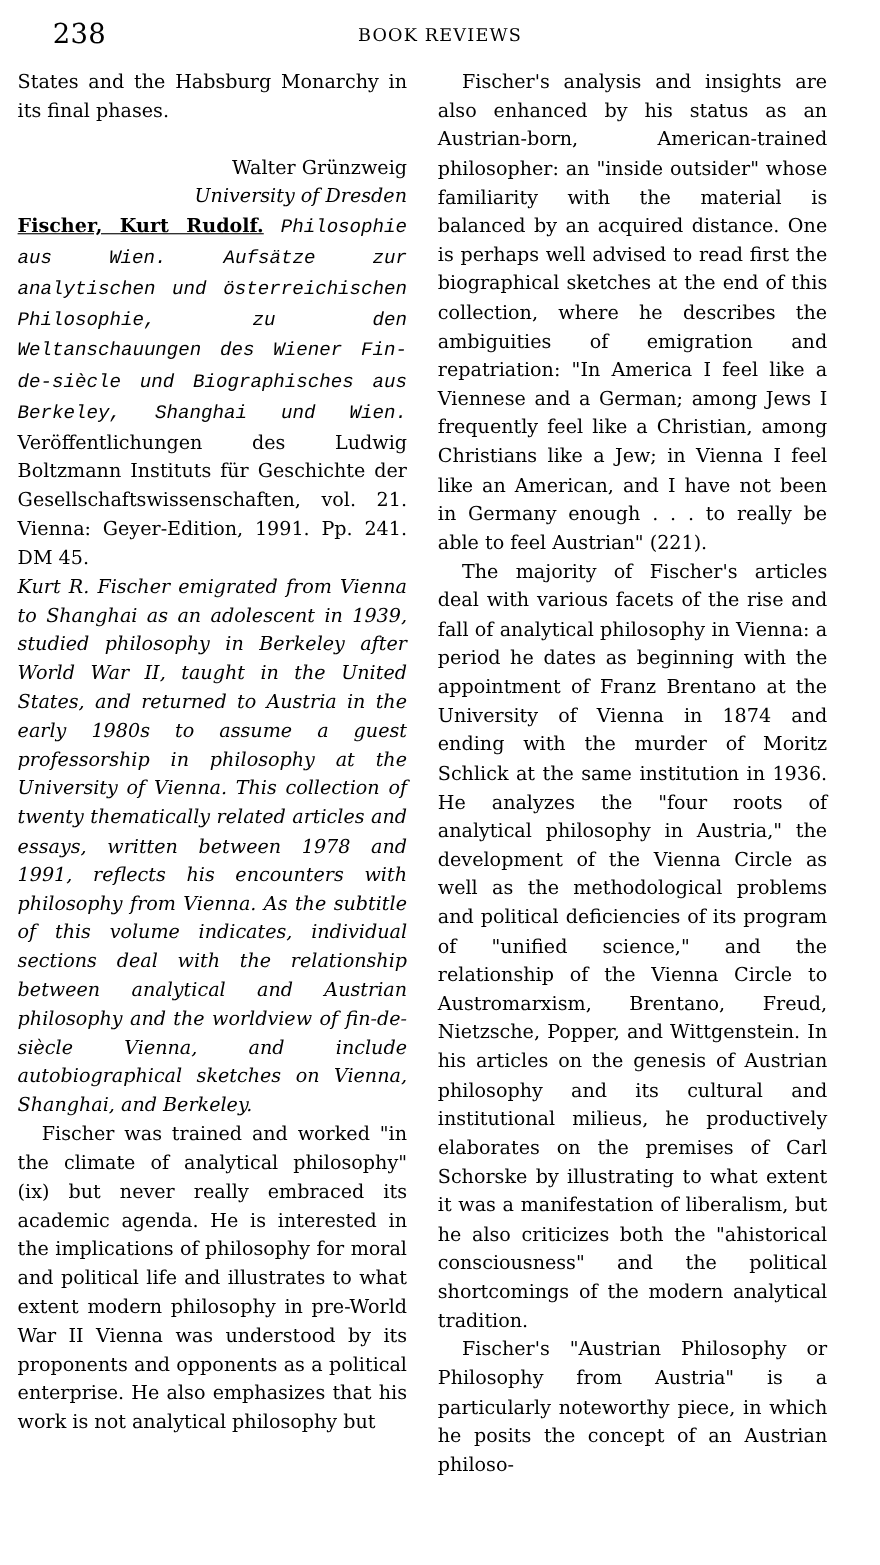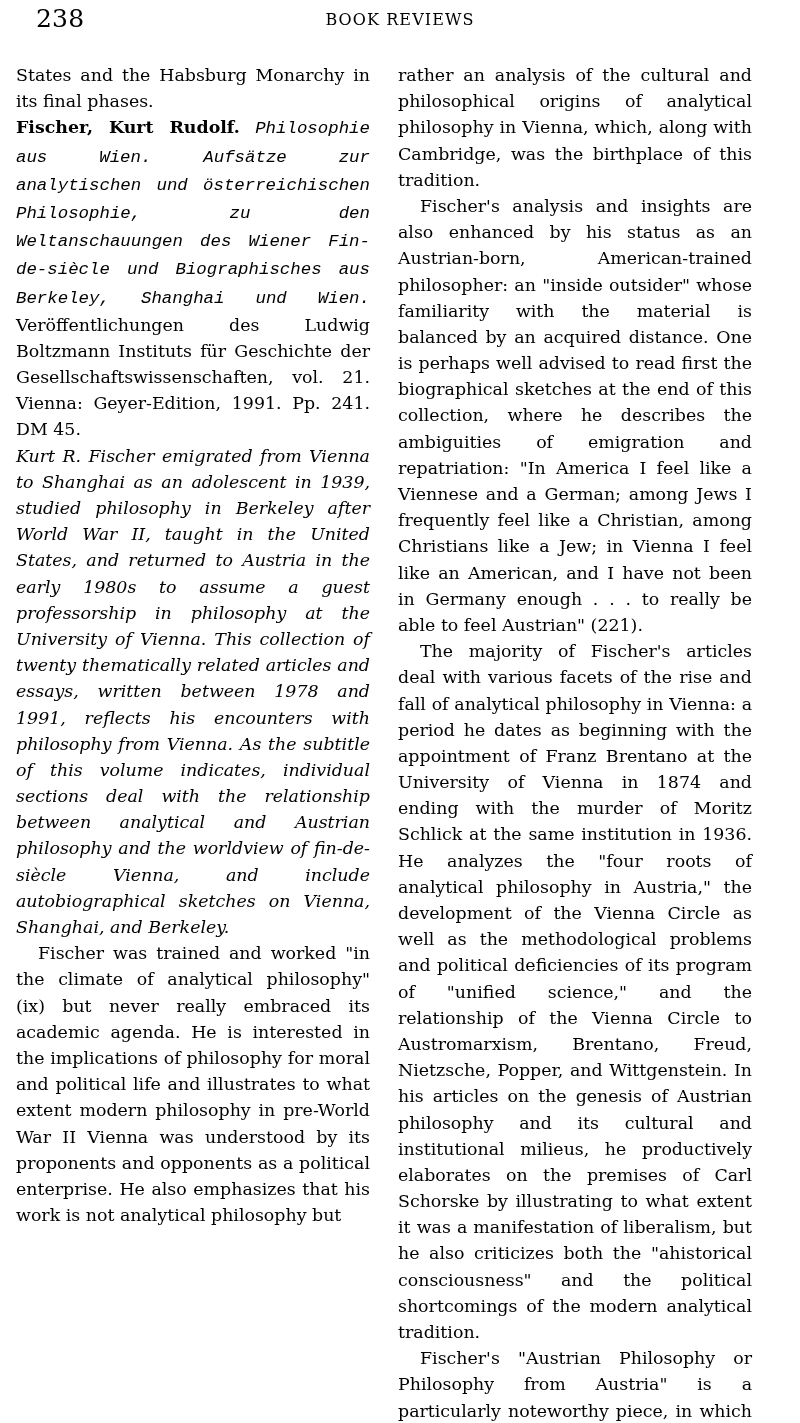"238" .page { padding: 0 -> 12px }
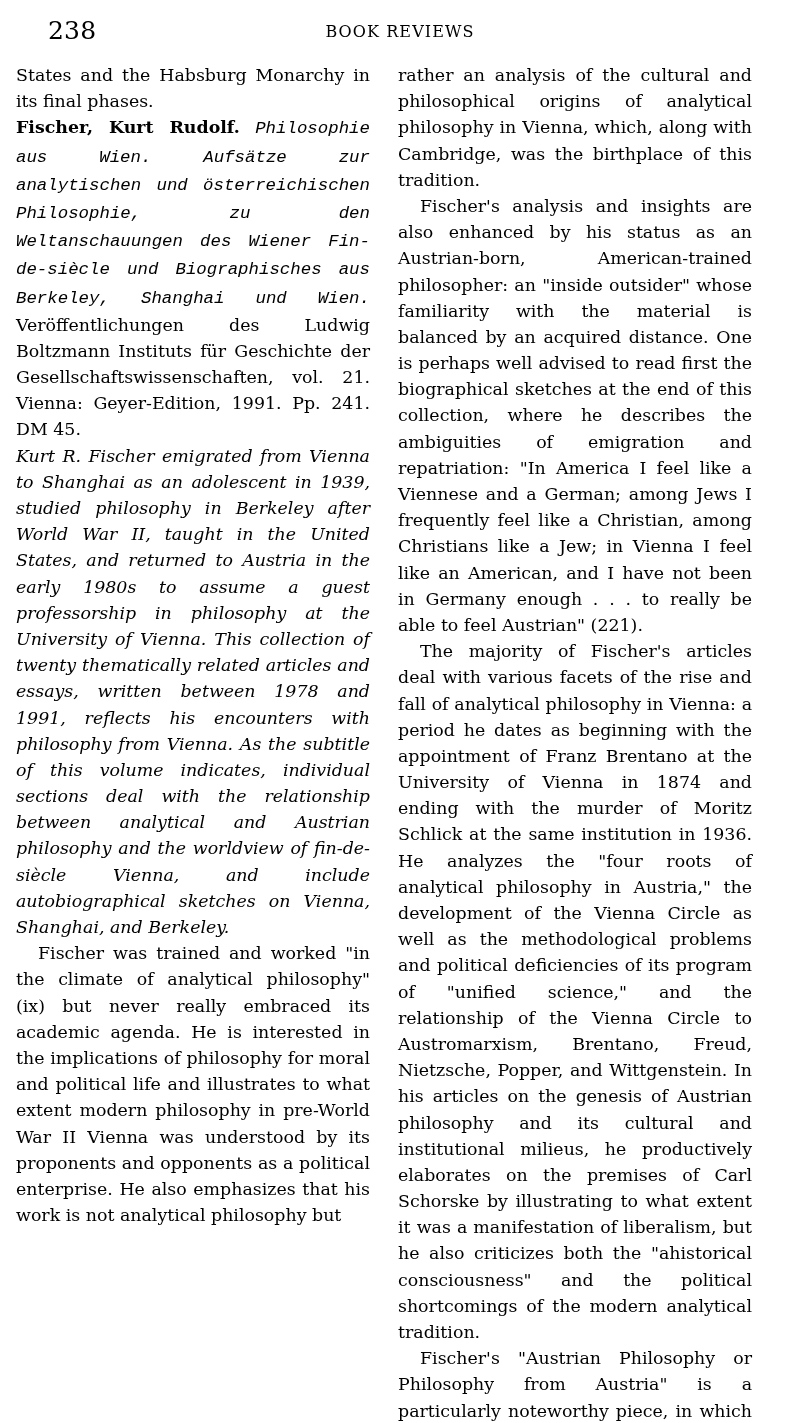"rather an analysis of the" p { html: <p>rather an analysis of the cultural and philosophical origins of analytical philosophy in Vienna, which, along with Cambridge, was the birthplace of this tradition.</p> -> none }
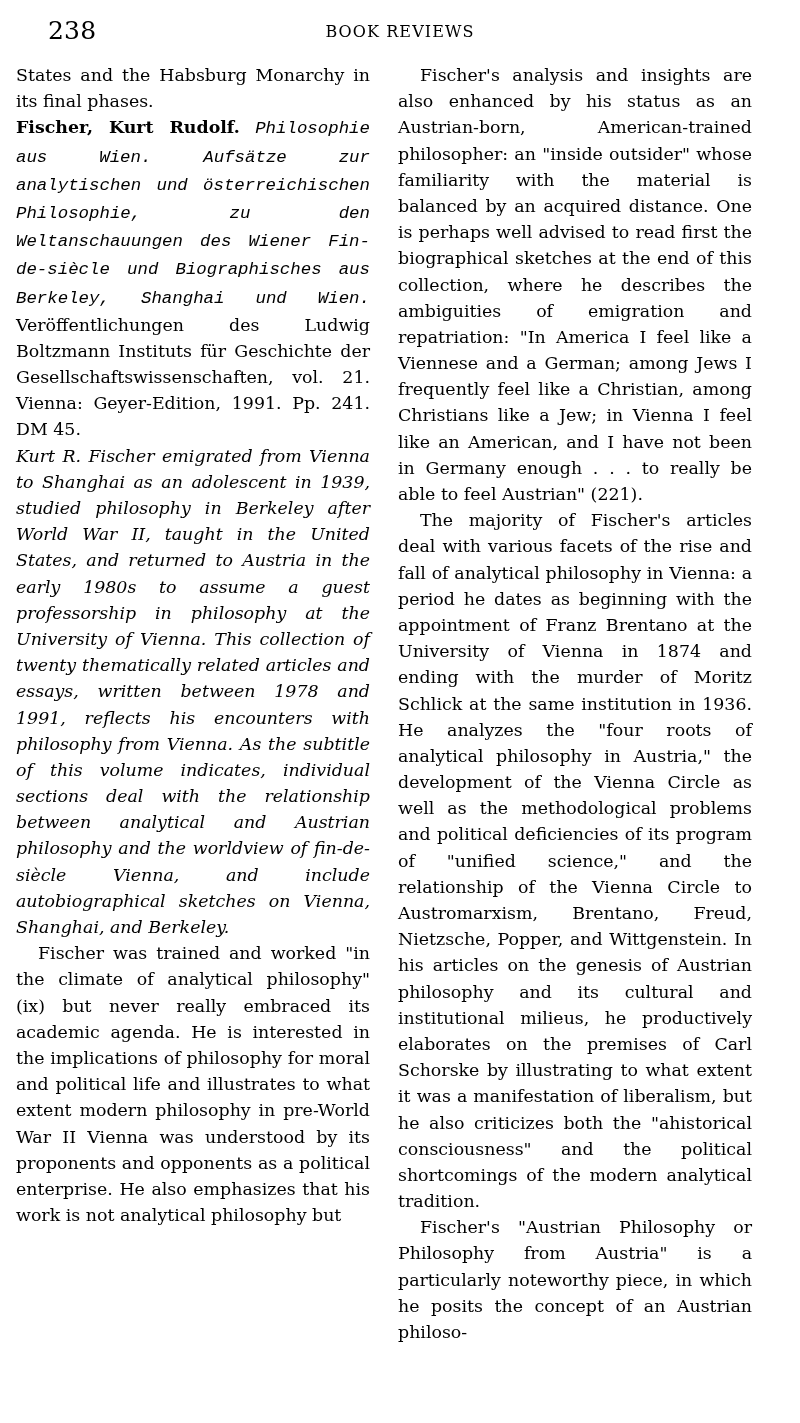"Walter Grünzweig" div.byline { html: none -> <div> <div>Walter Grünzweig</div> <div>University of Dresden</div> </div> }
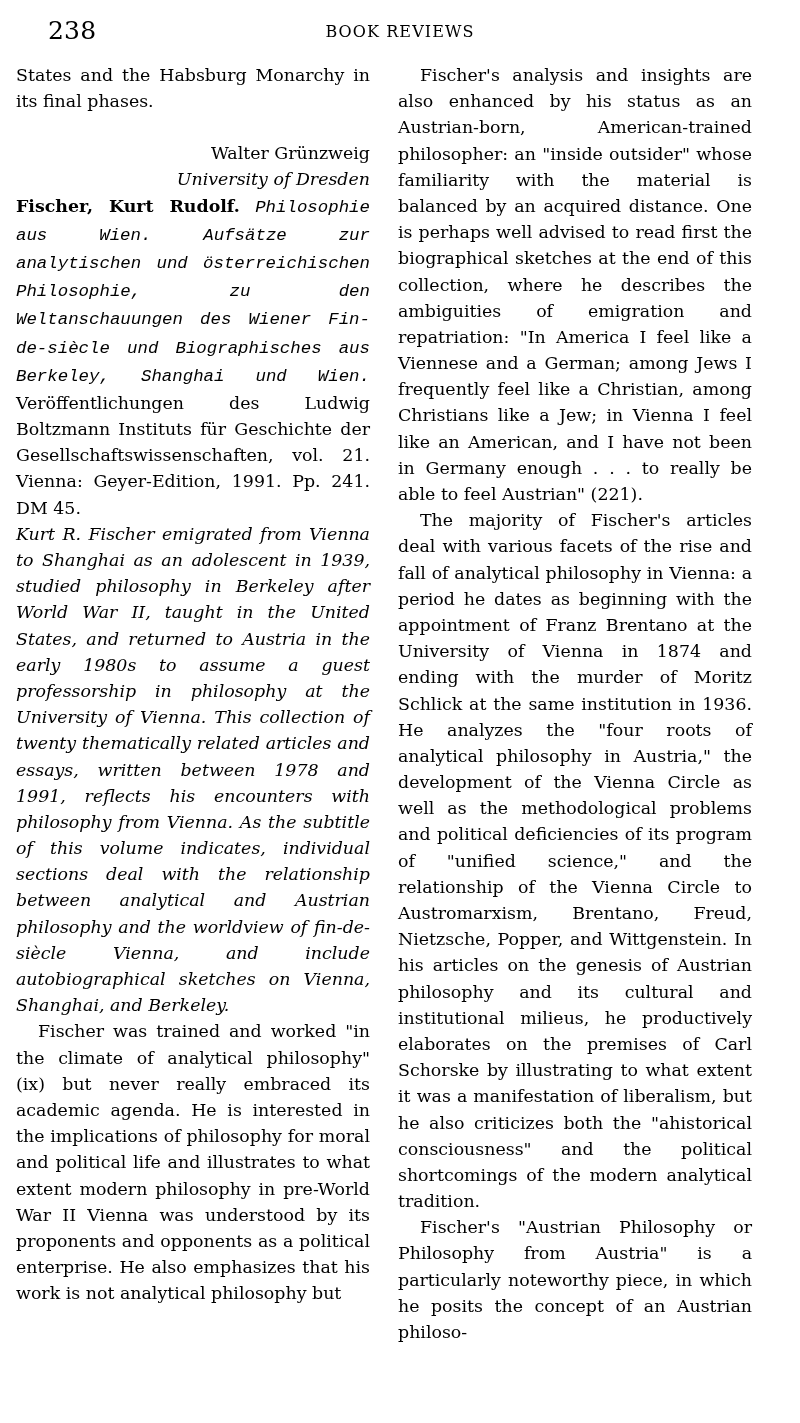"Fischer, Kurt Rudolf." .entry b { text-decoration: none -> underline }
